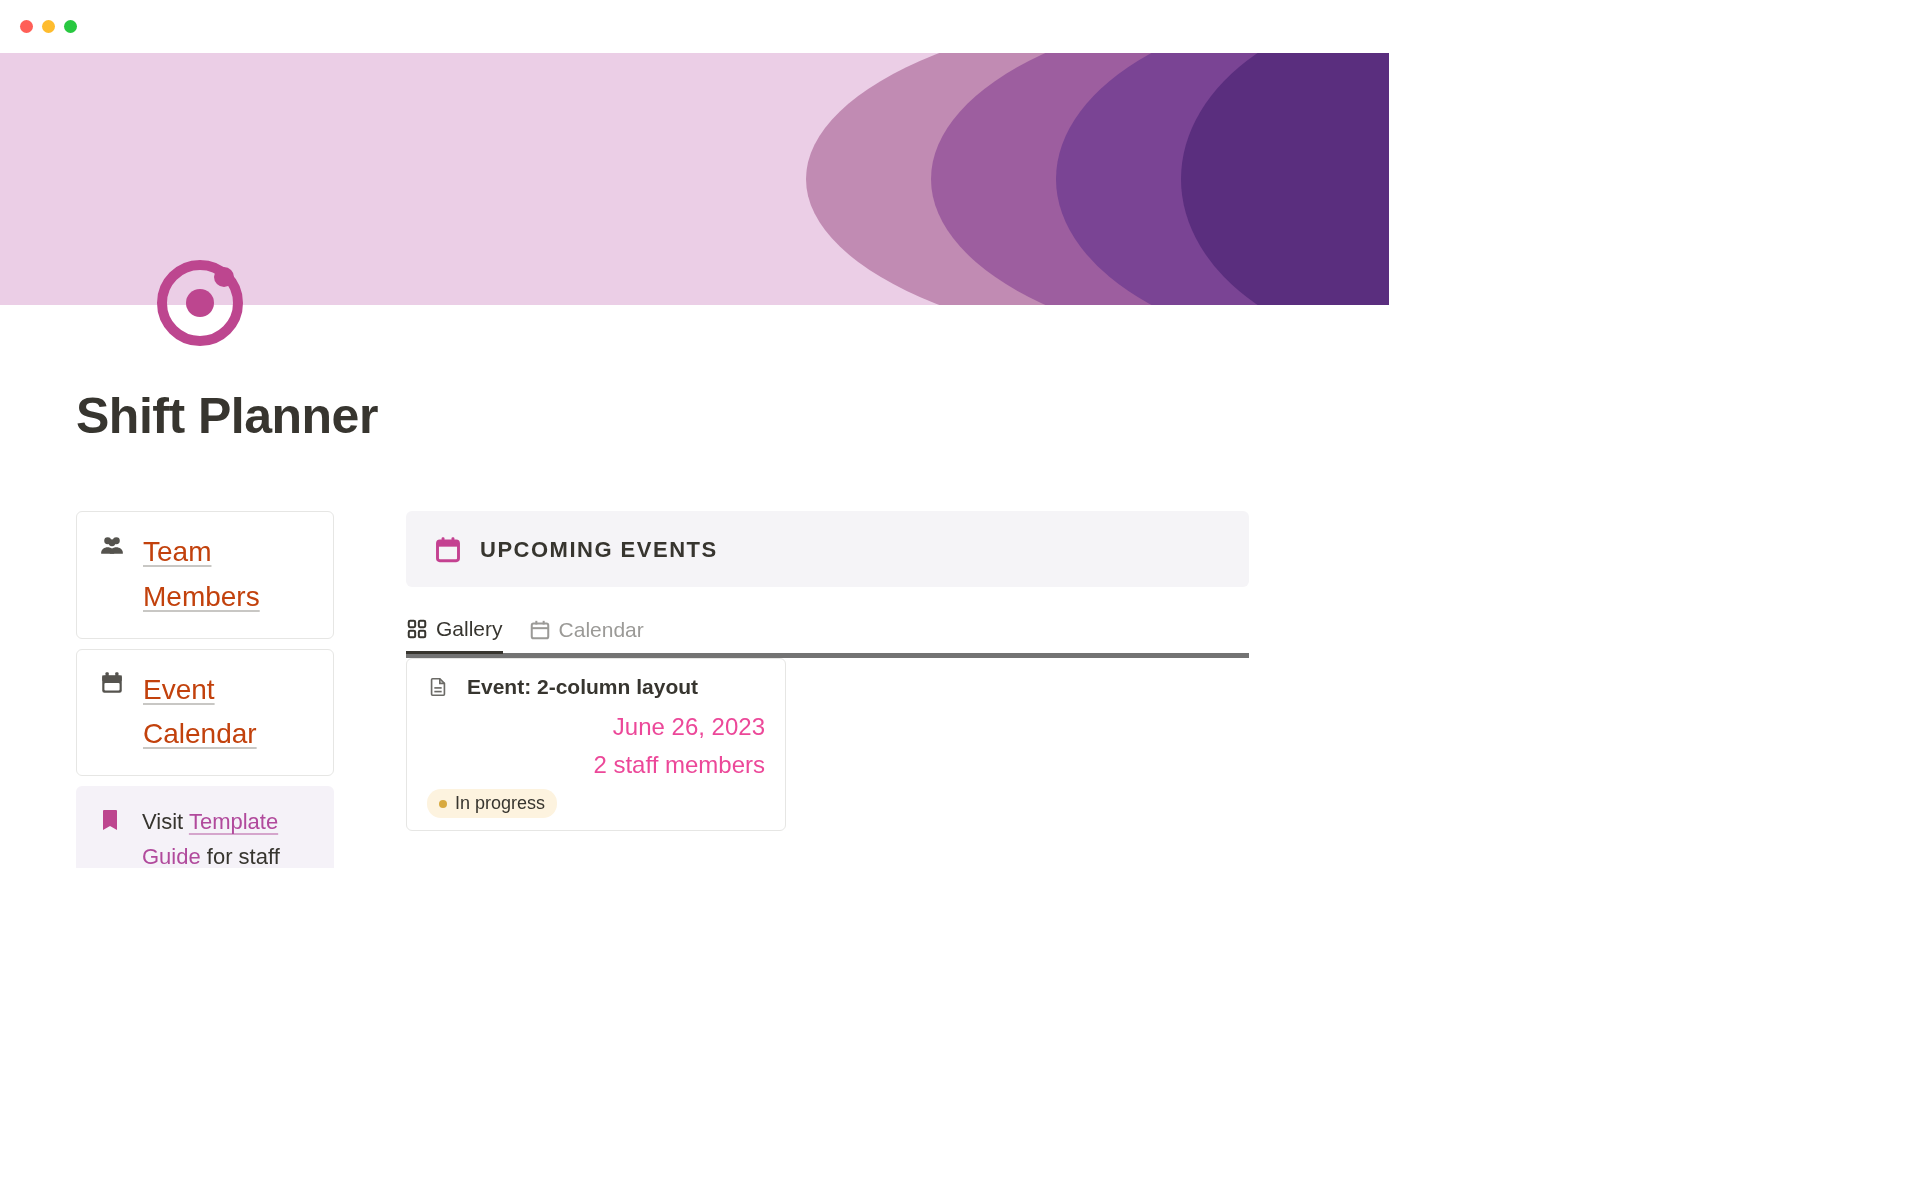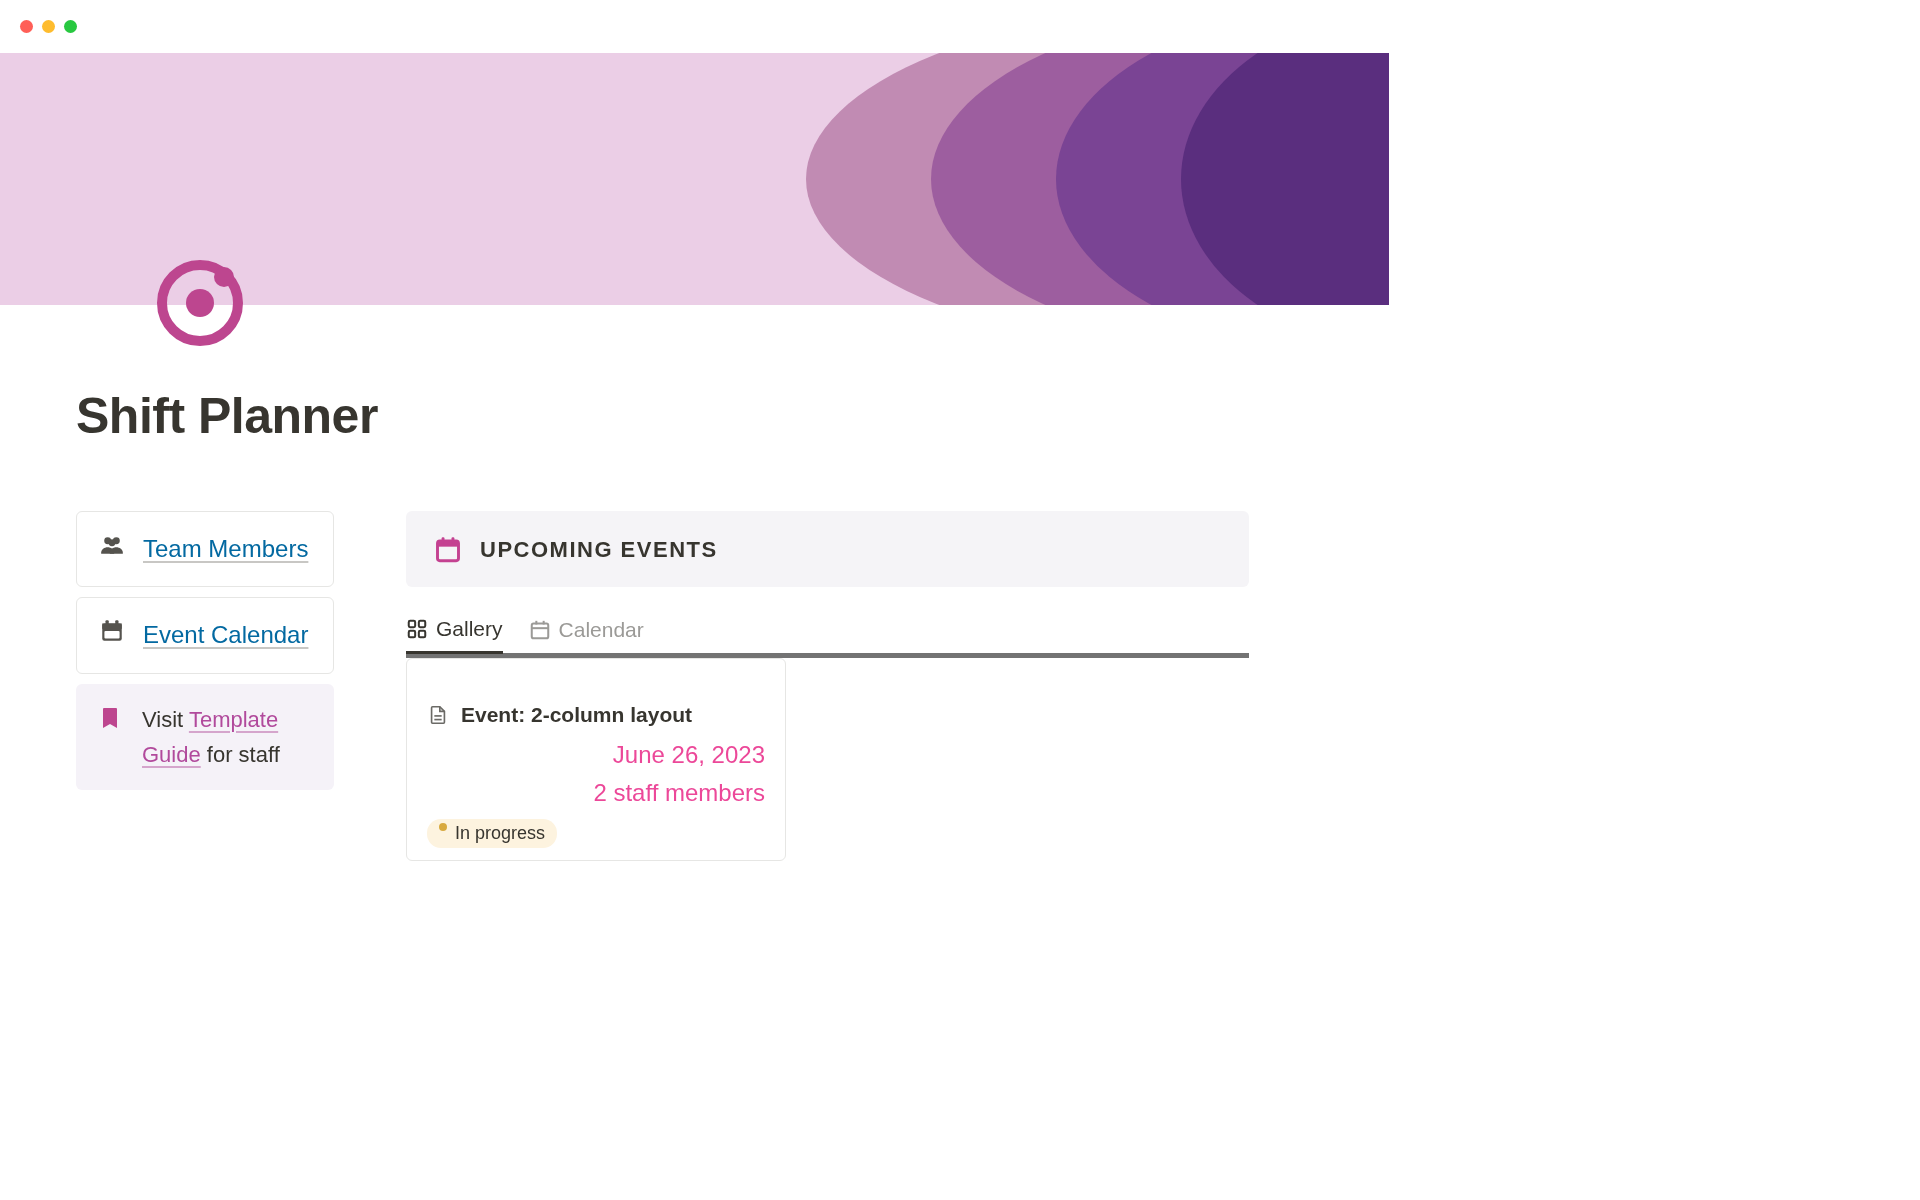"Team Members" .nav-box-text { color: #0369a1 -> #c2410c; font-size: 24px -> 28px }
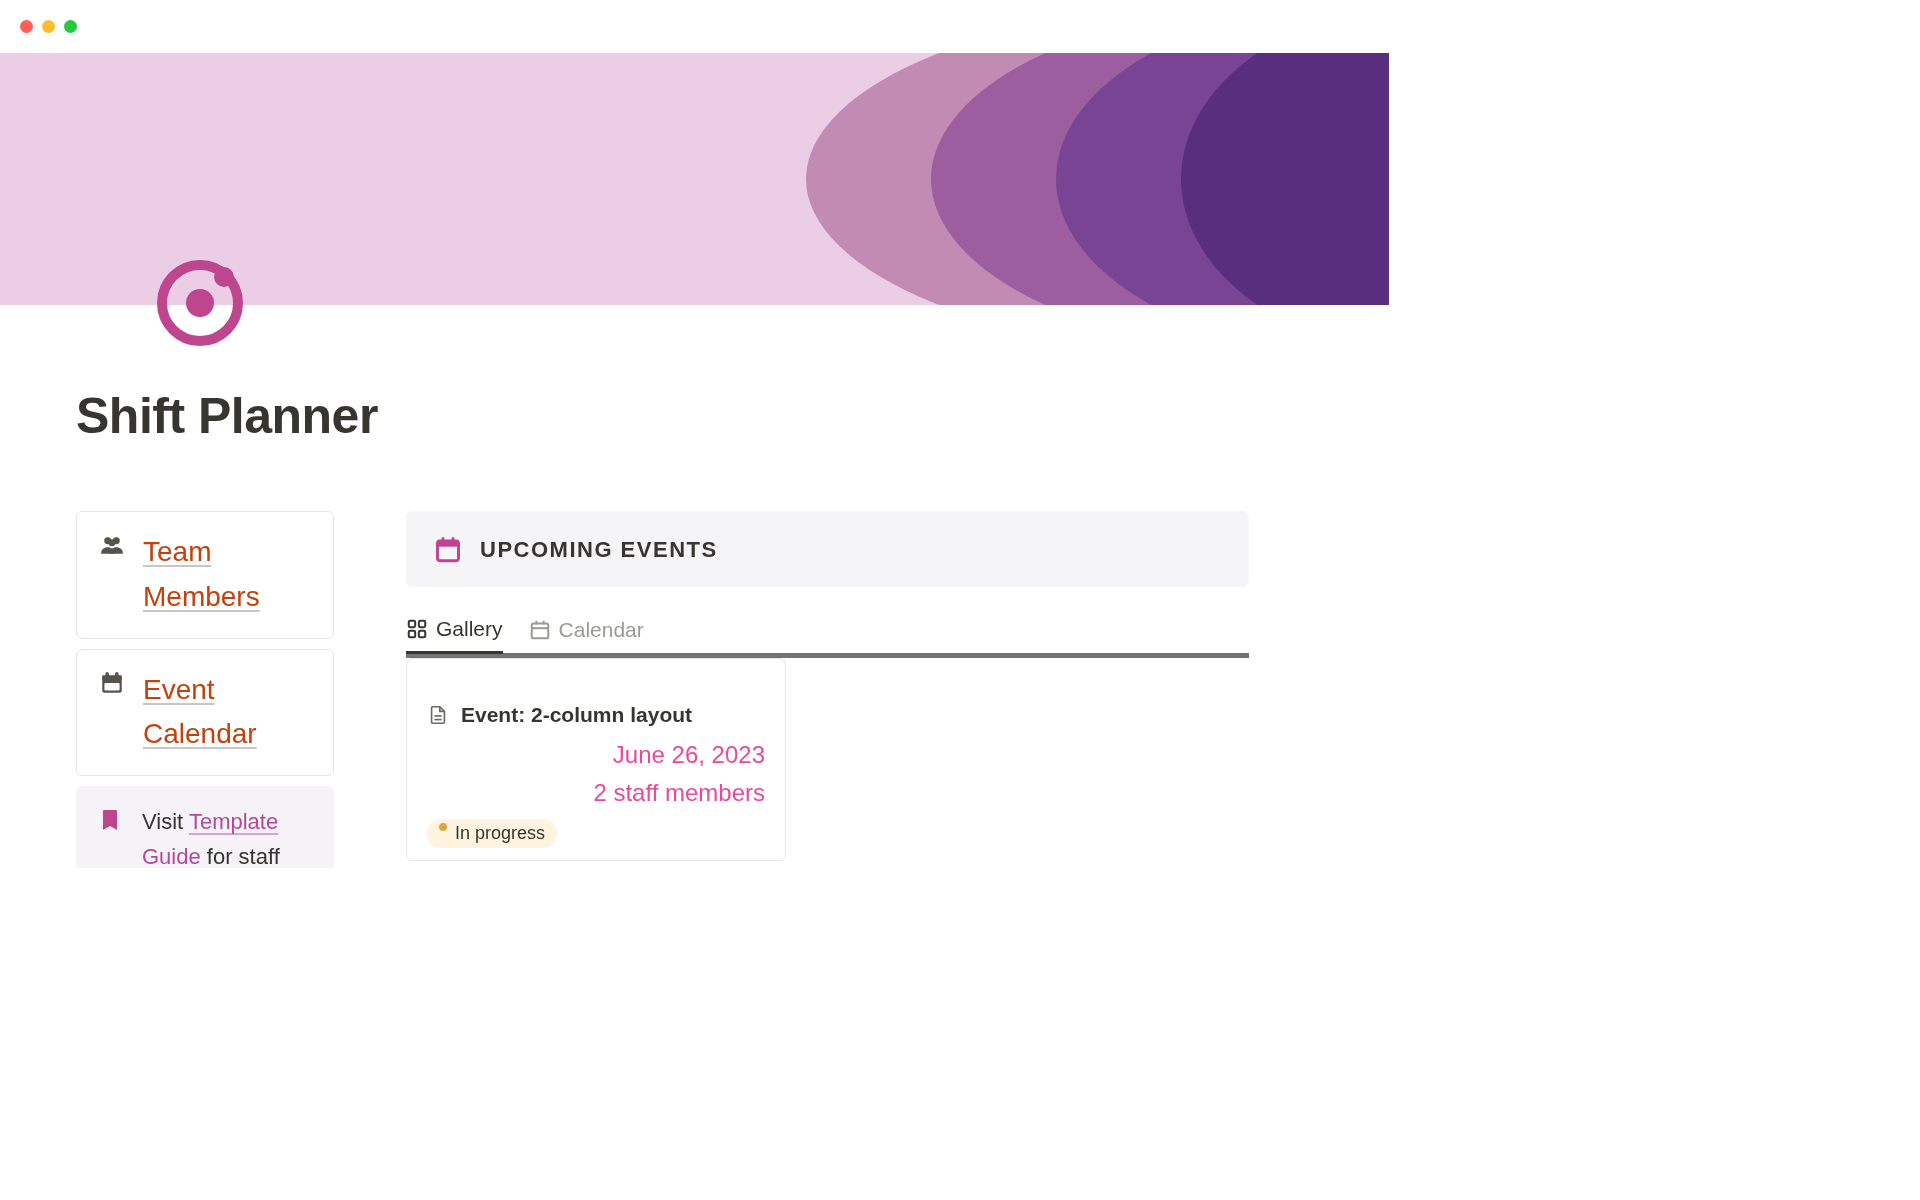"Event: 2-column layout" .card-title-row { gap: 12px -> 18px; margin-top: 28px -> none }
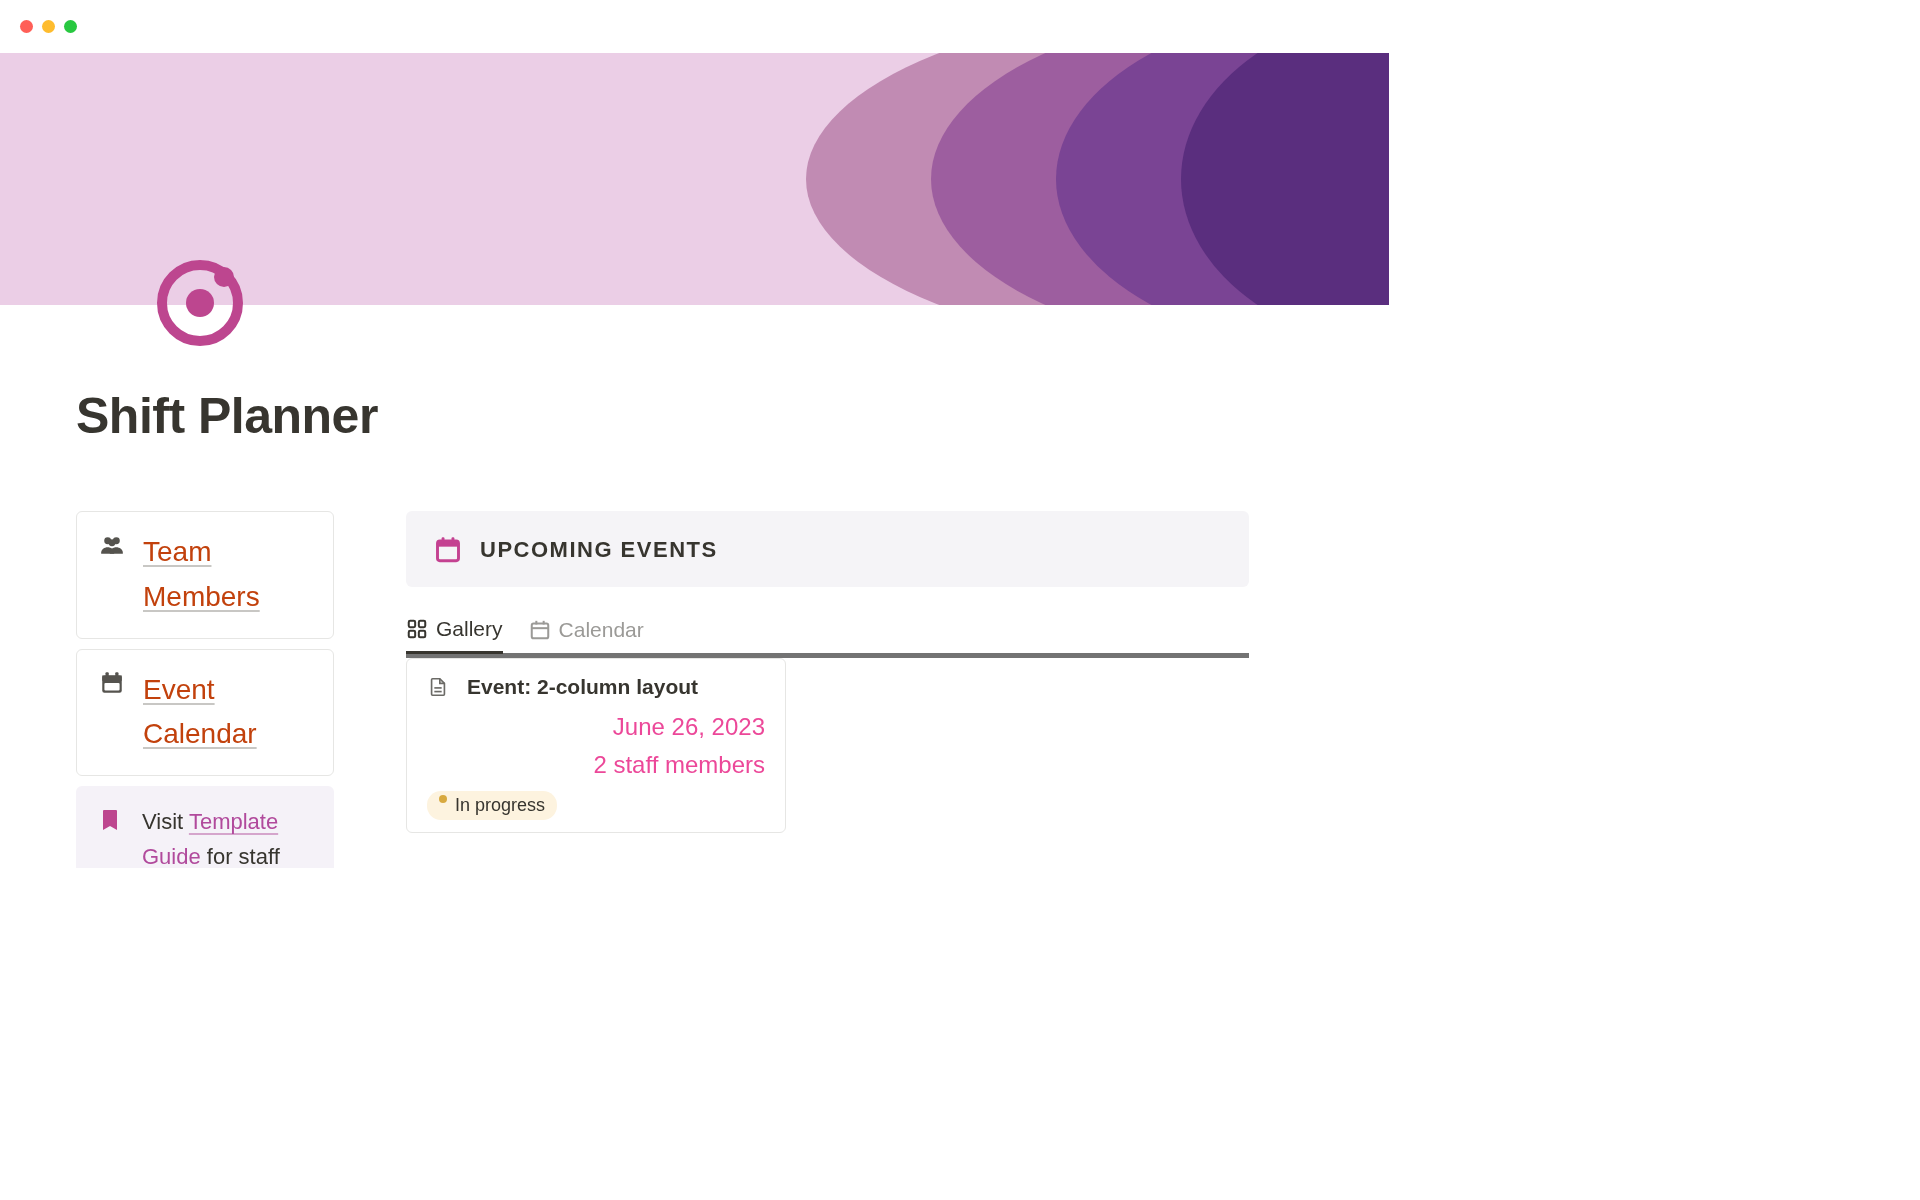"In progress" .status-pill { align-items: flex-start -> center }
